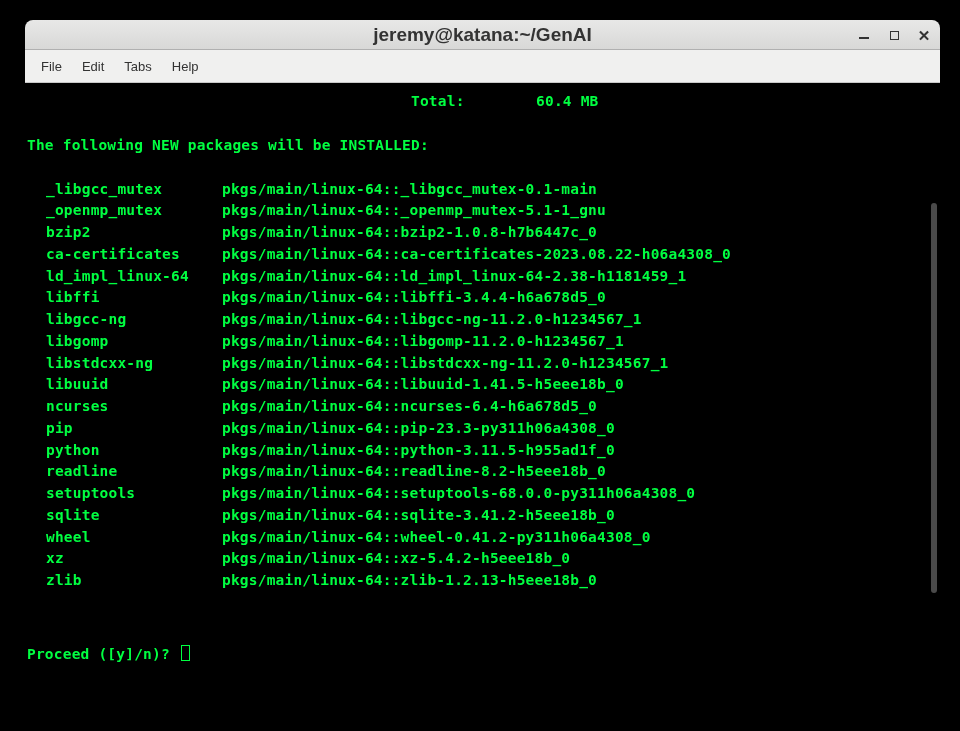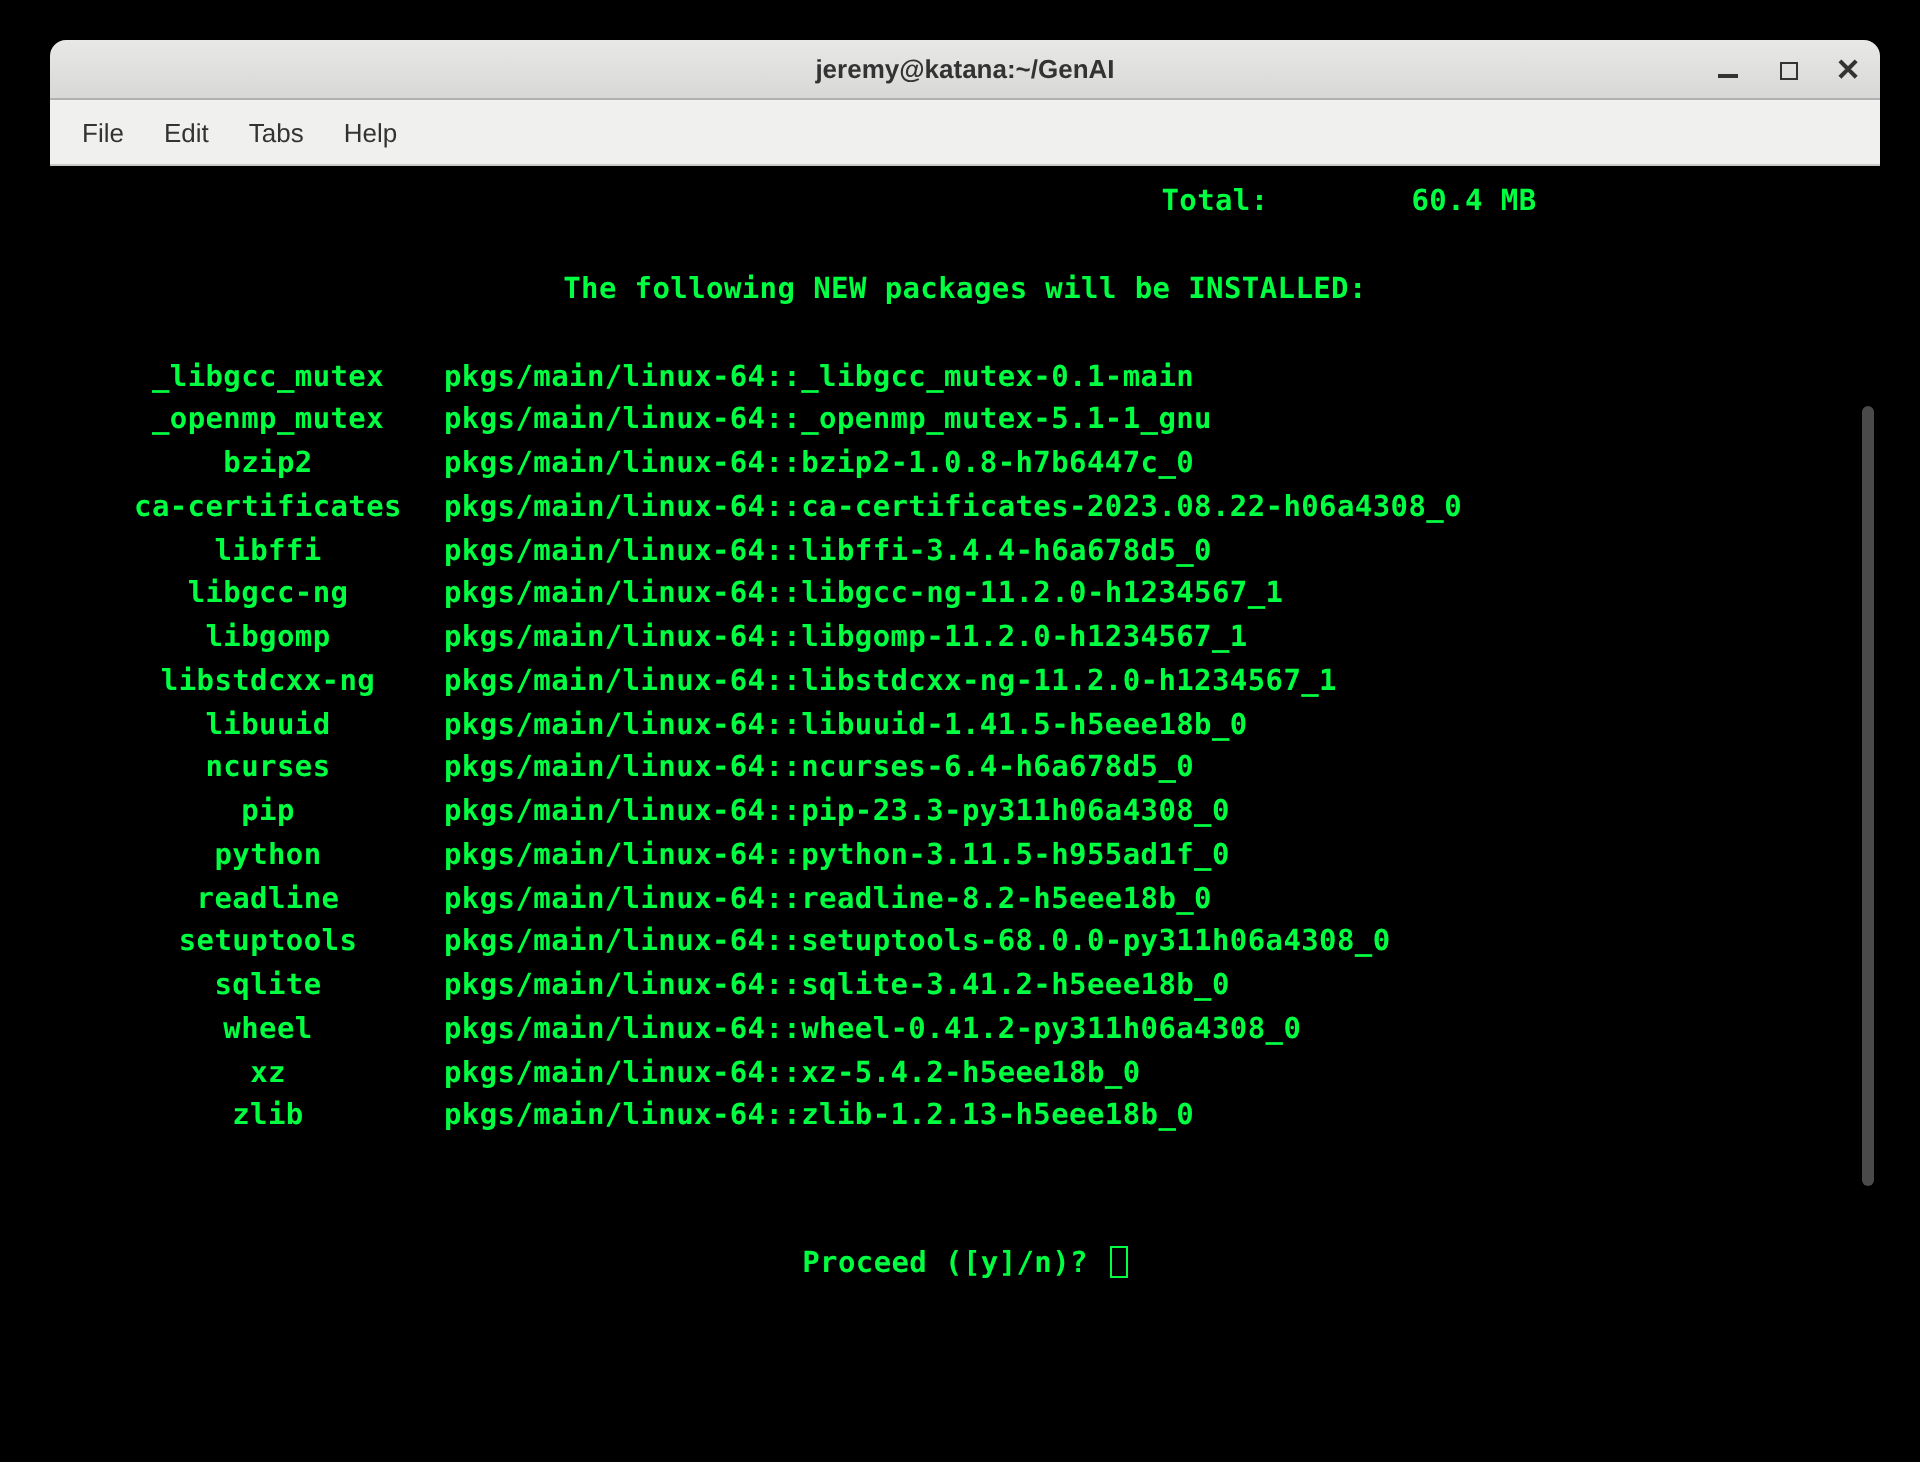"jeremy@katana:~/GenAI" .titlebar-title { font-size: 13px -> 19px }
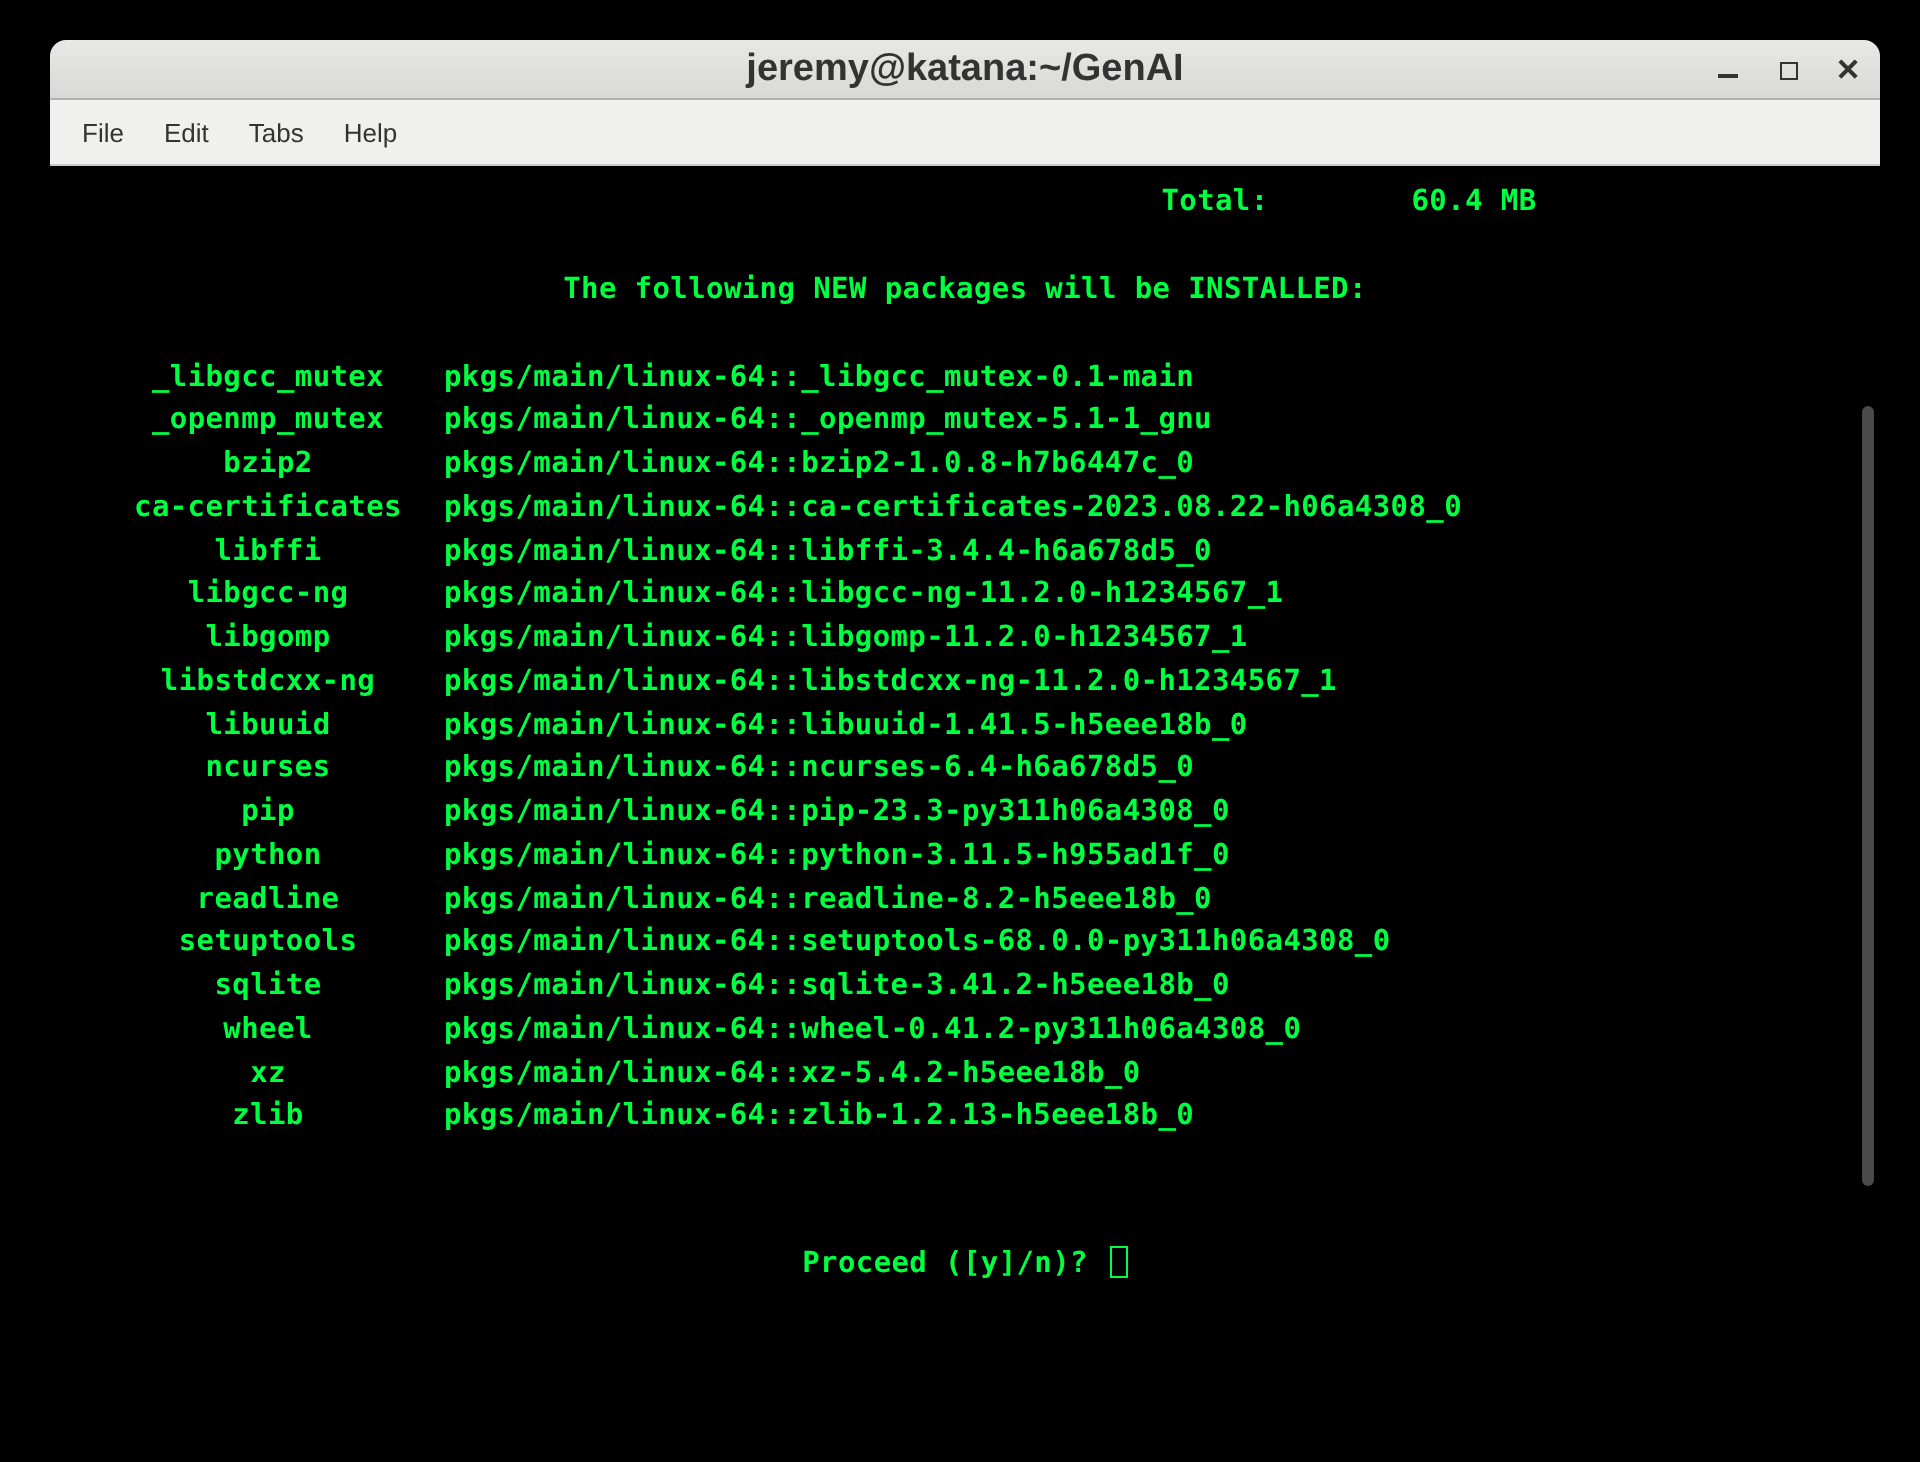"Total: 60.4 MB" .terminal { text-align: center -> none }
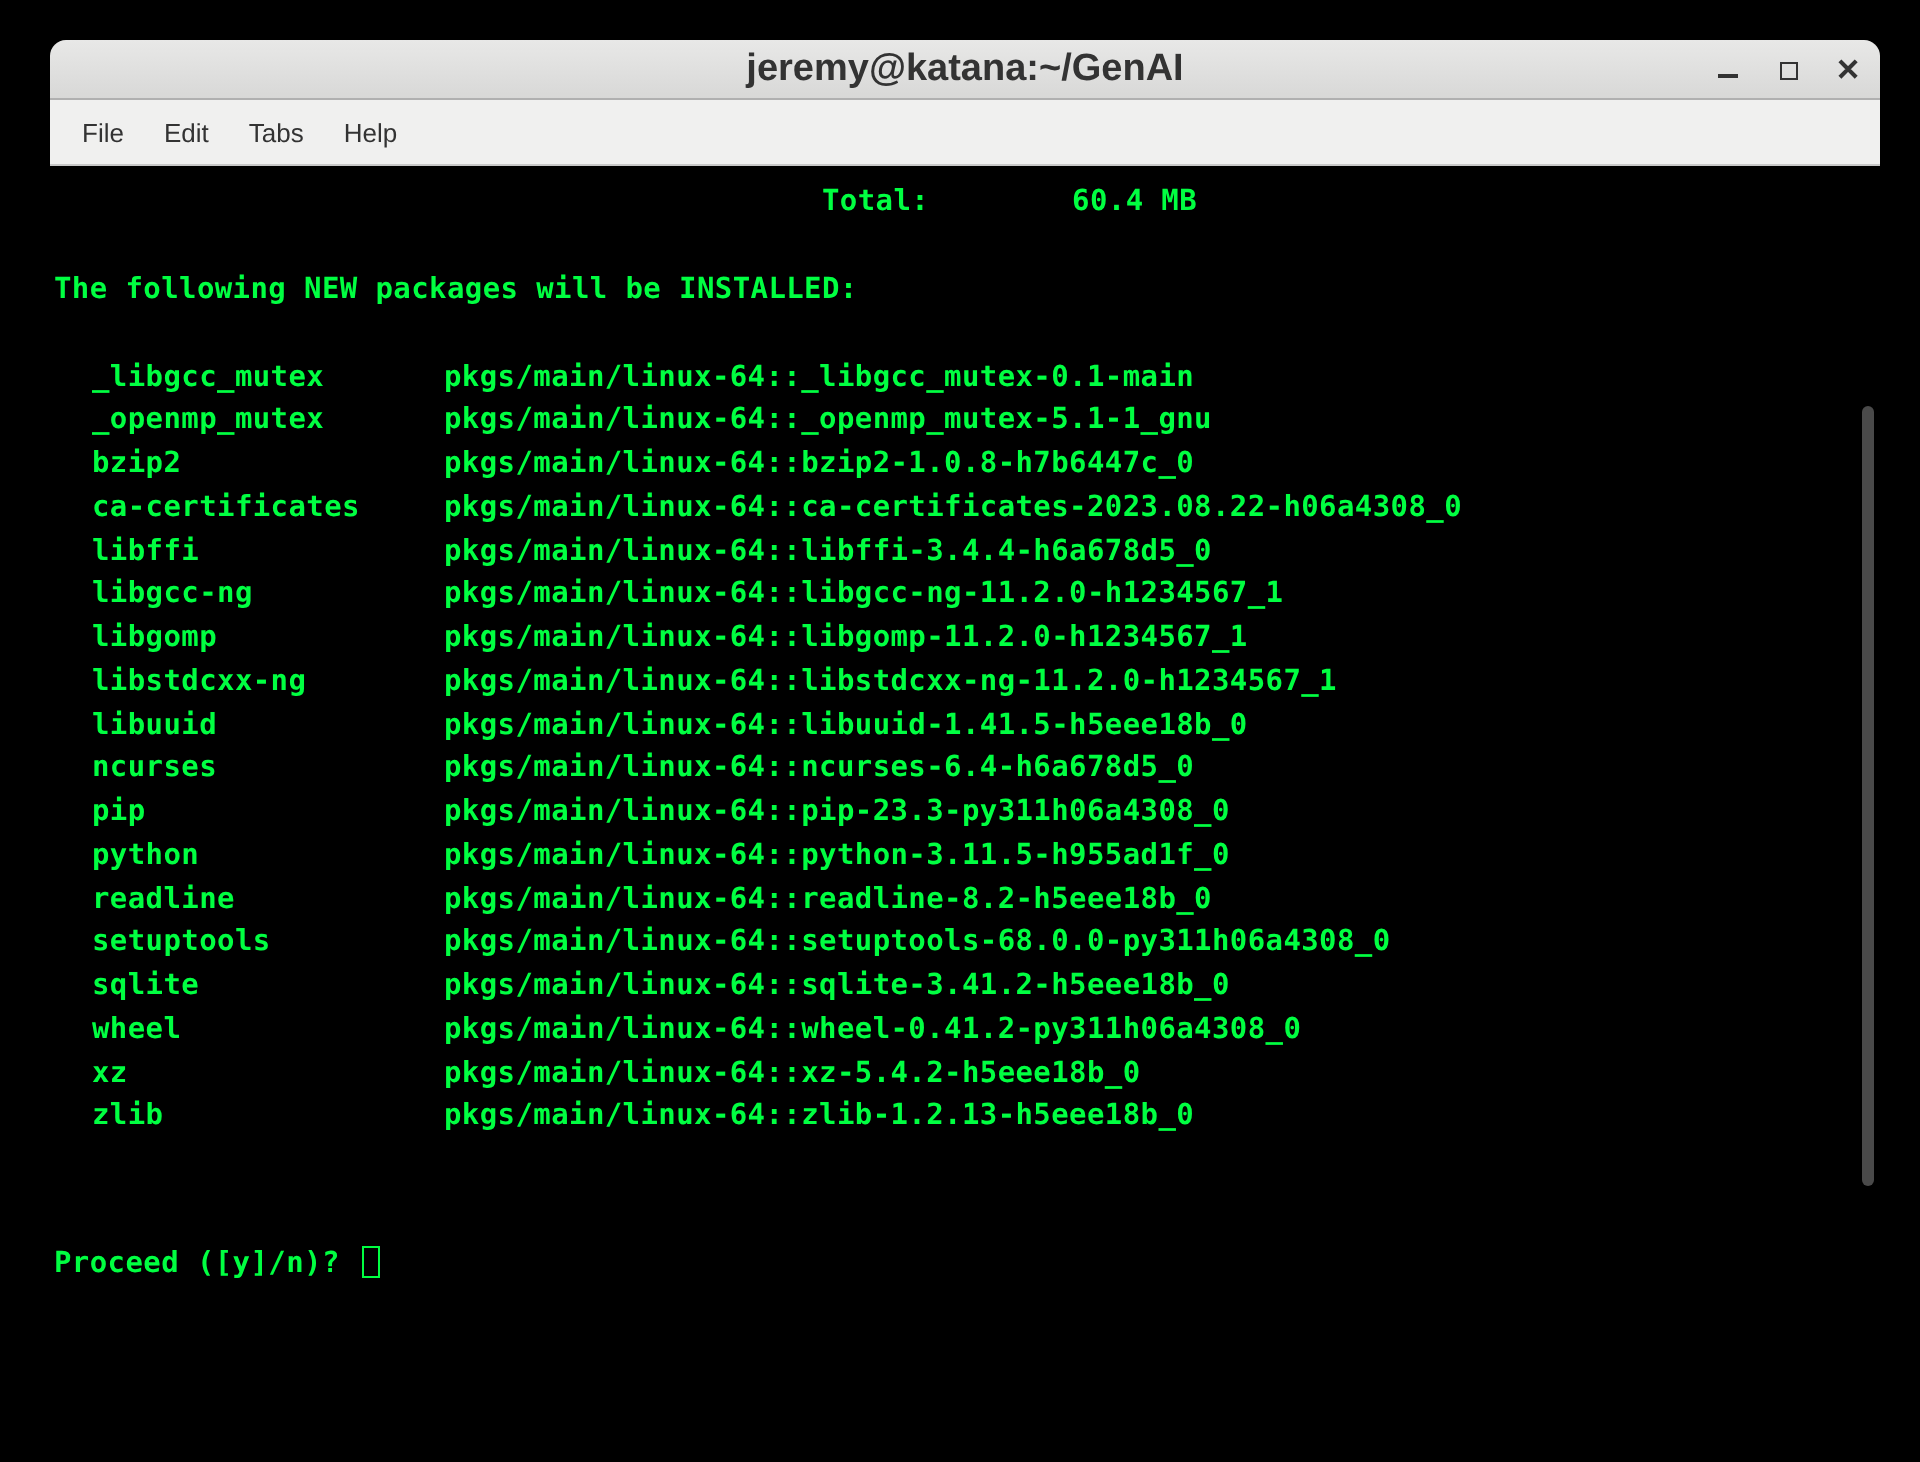"ld_impl_linux-64" div.pkg-row { html: none -> <div><span>ld_impl_linux-64</span><span>pkgs/main/linux-64::ld_impl_linux-64-2.38-h1181459_1</span></div> }
